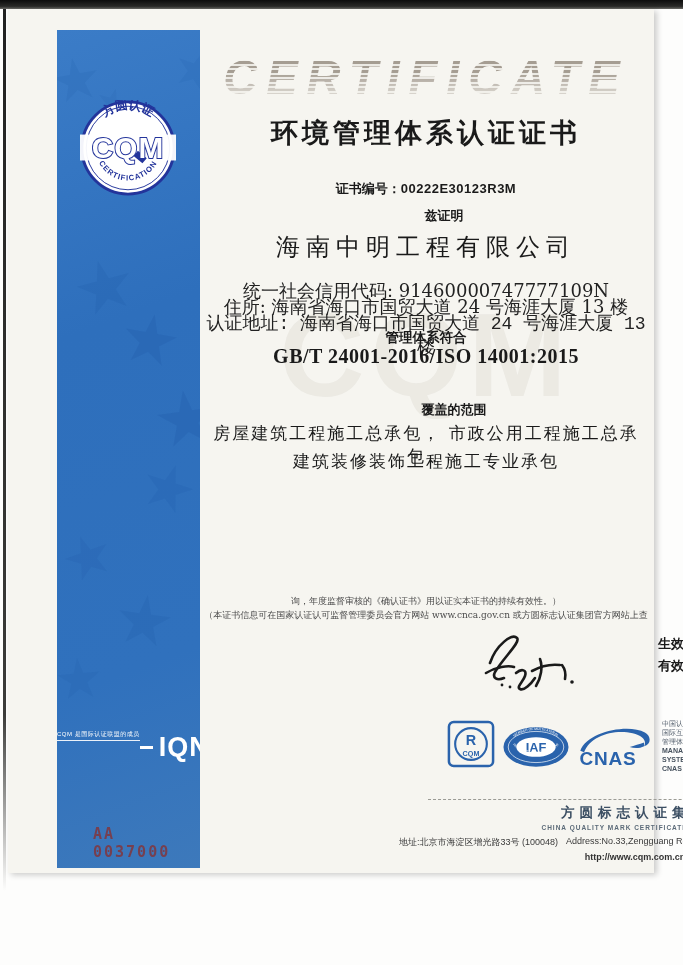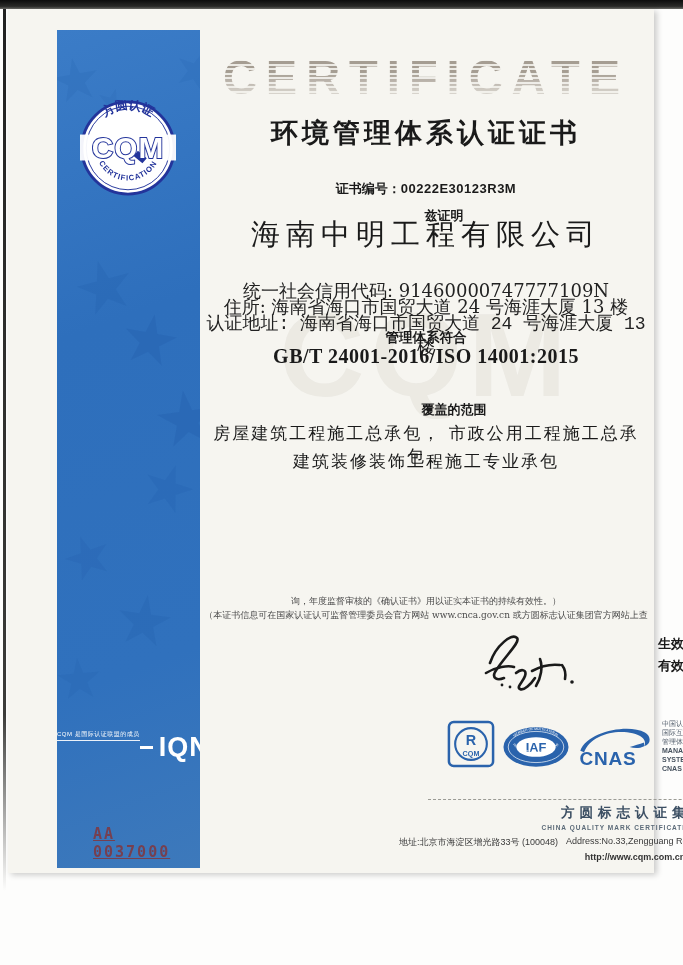"CERTIFICATE" .wm-mask { font-style: none -> italic }
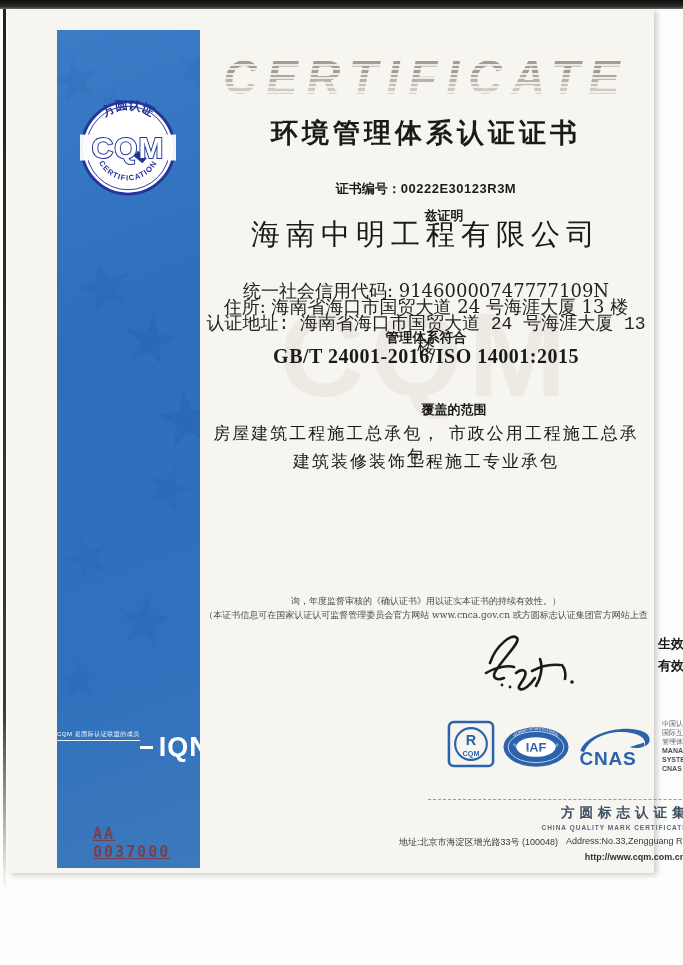"海南中明工程有限公司" .company { font-size: 29px -> 24px; top: 206px -> 222px }
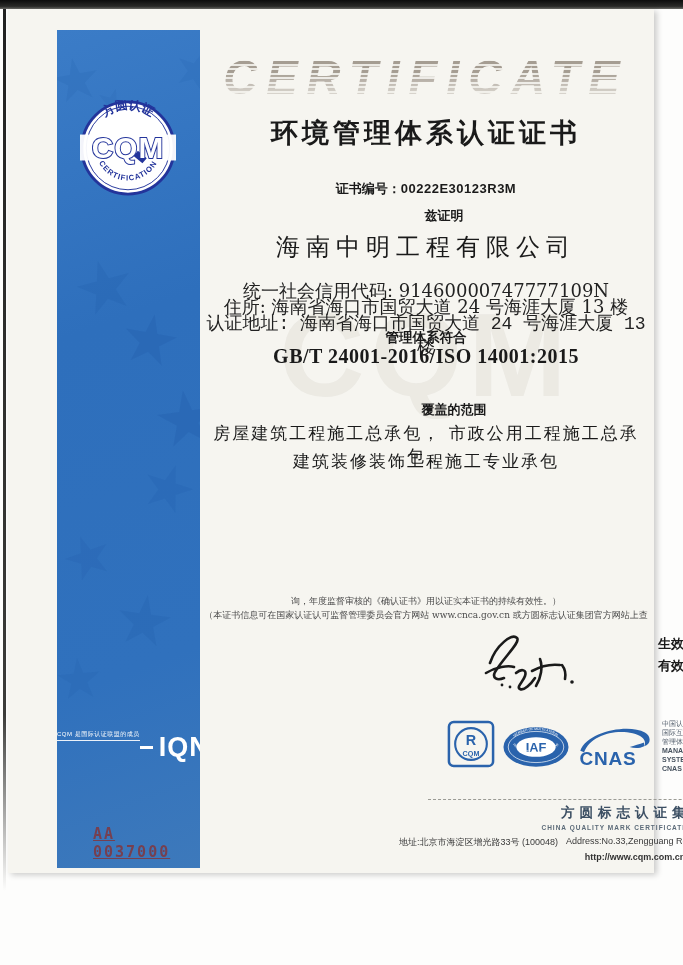"AA 0037000" .sidebar-serial { text-decoration: underline -> none }
